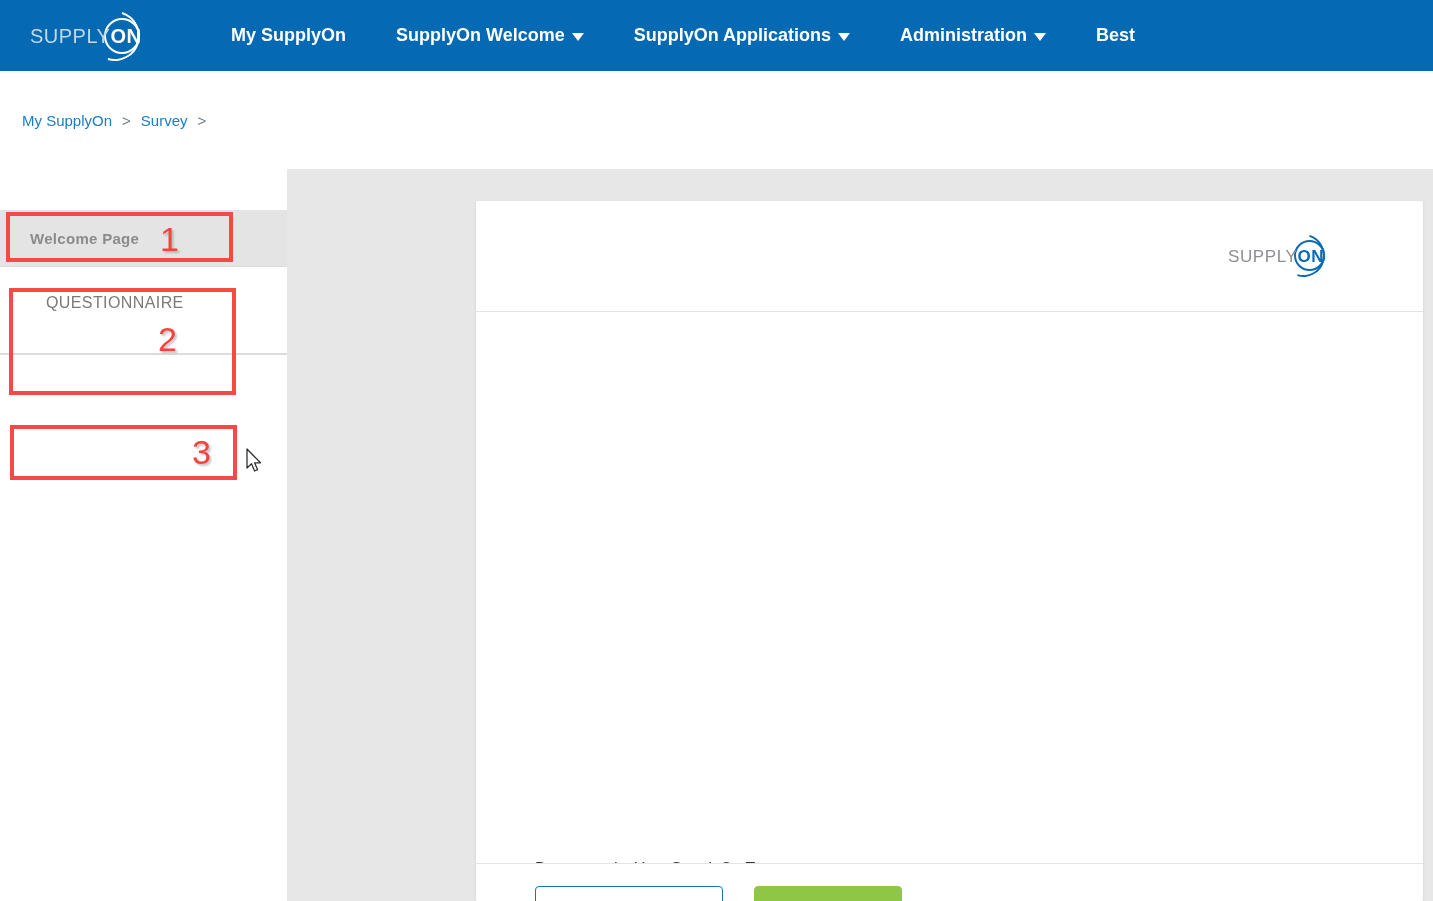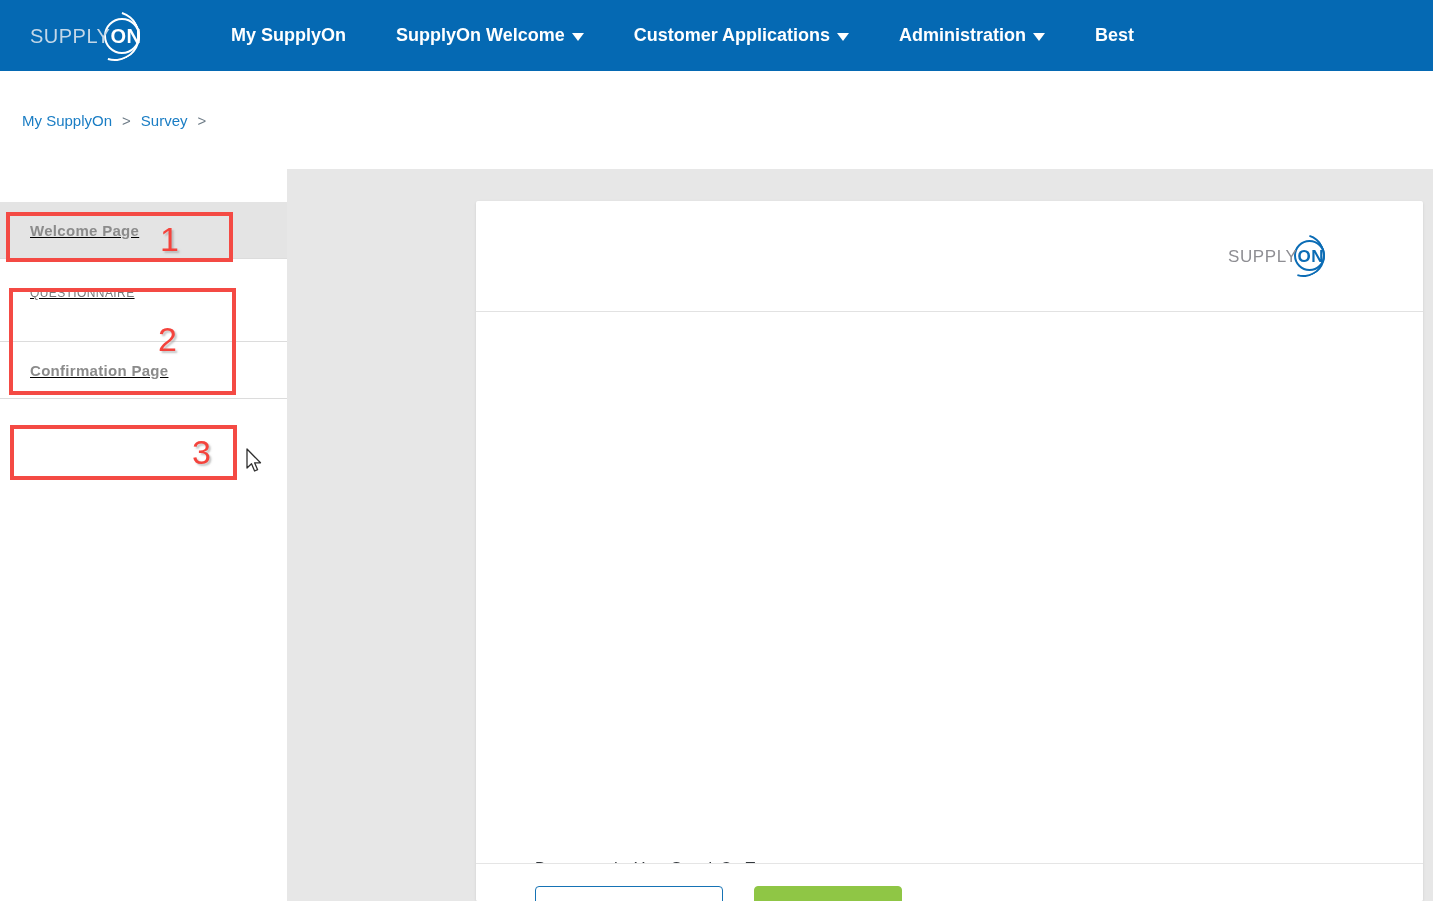"Customer Applications" span { text: Customer -> SupplyOn }
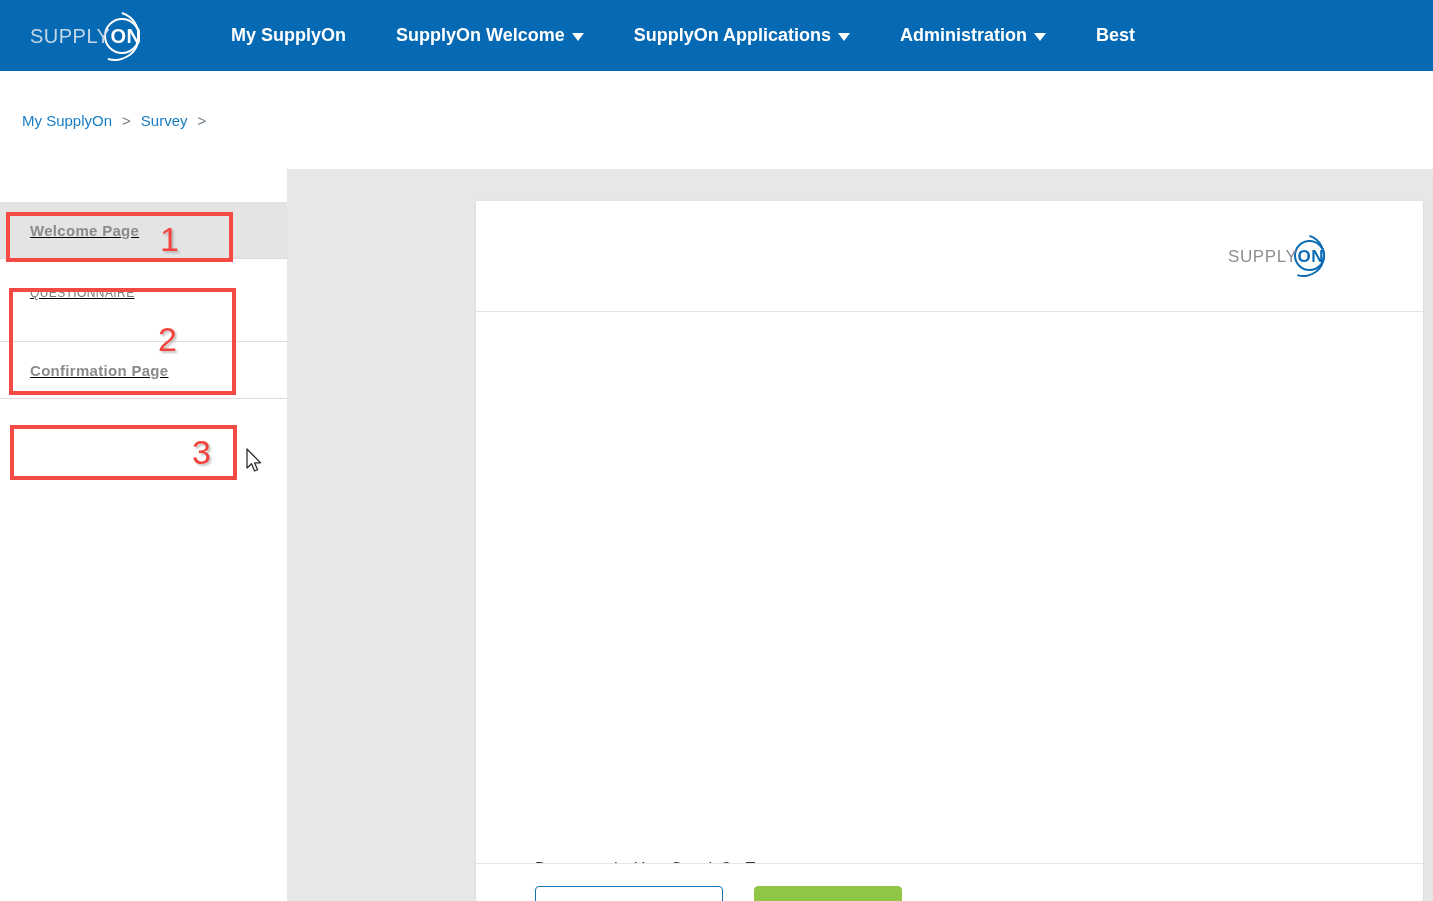"Welcome Page" .sidebar { text-decoration: underline -> none; top: 161px -> 169px }
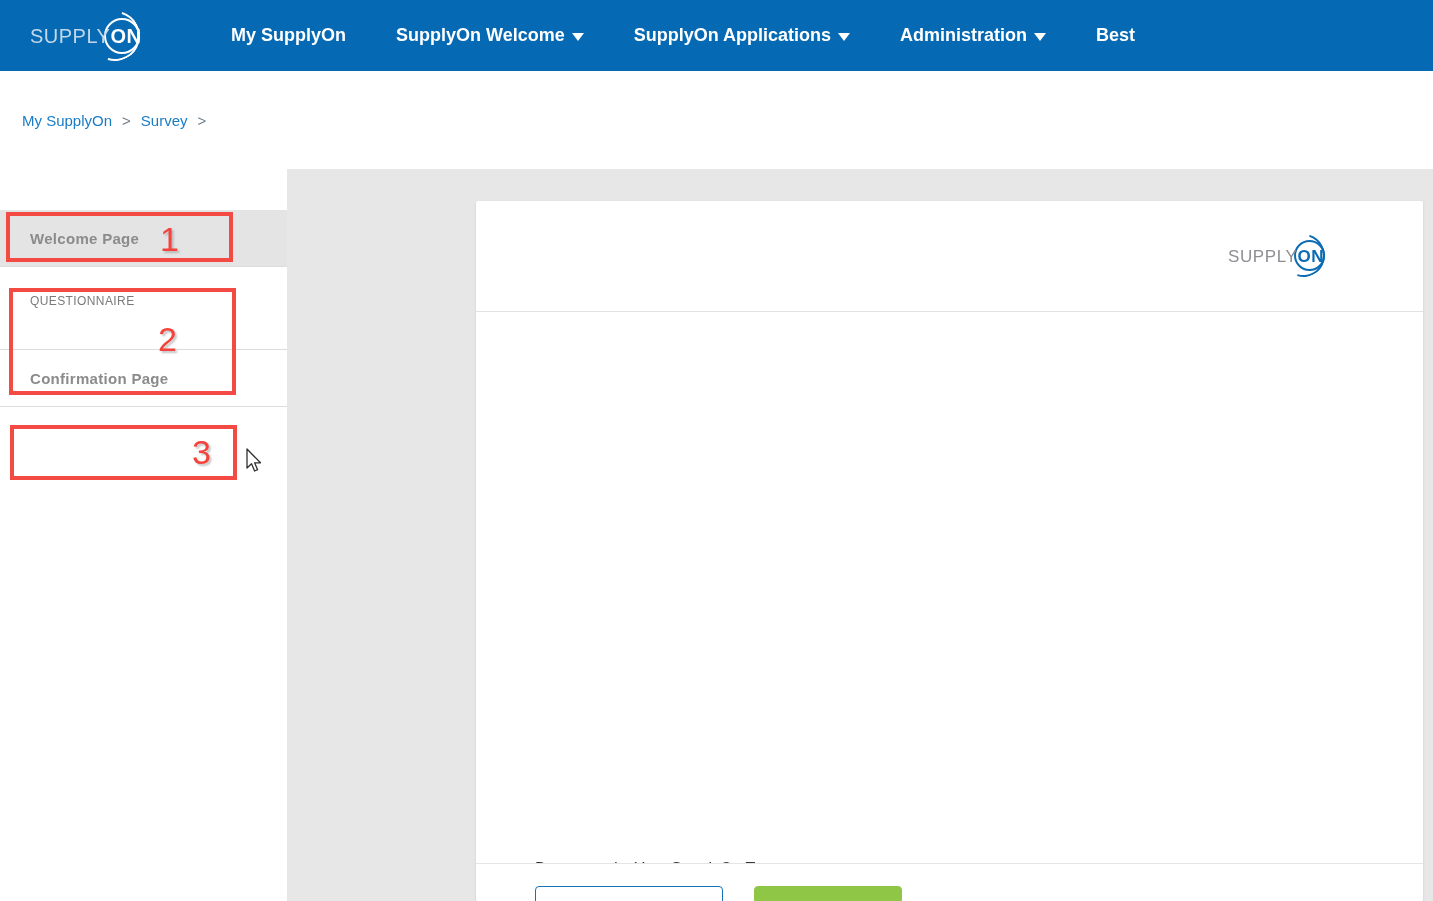"QUESTIONNAIRE" .side-group-label { font-size: 12px -> 16px; padding-left: 30px -> 46px }
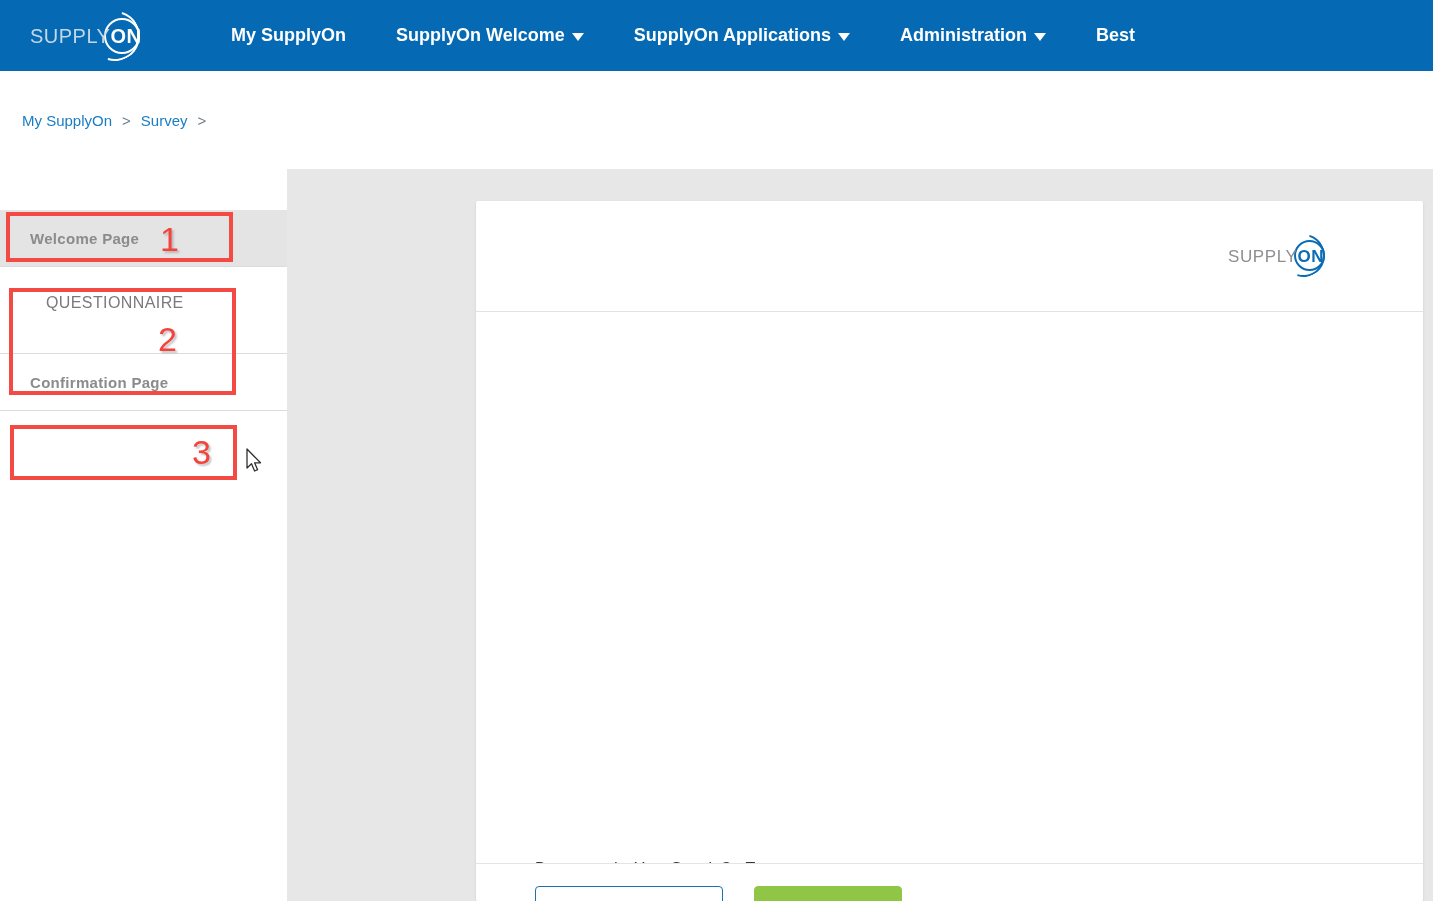"Confirmation Page" div.side-section { html: <div> <div> <span>Confirmation Page</span> </div> </div> -> none }
